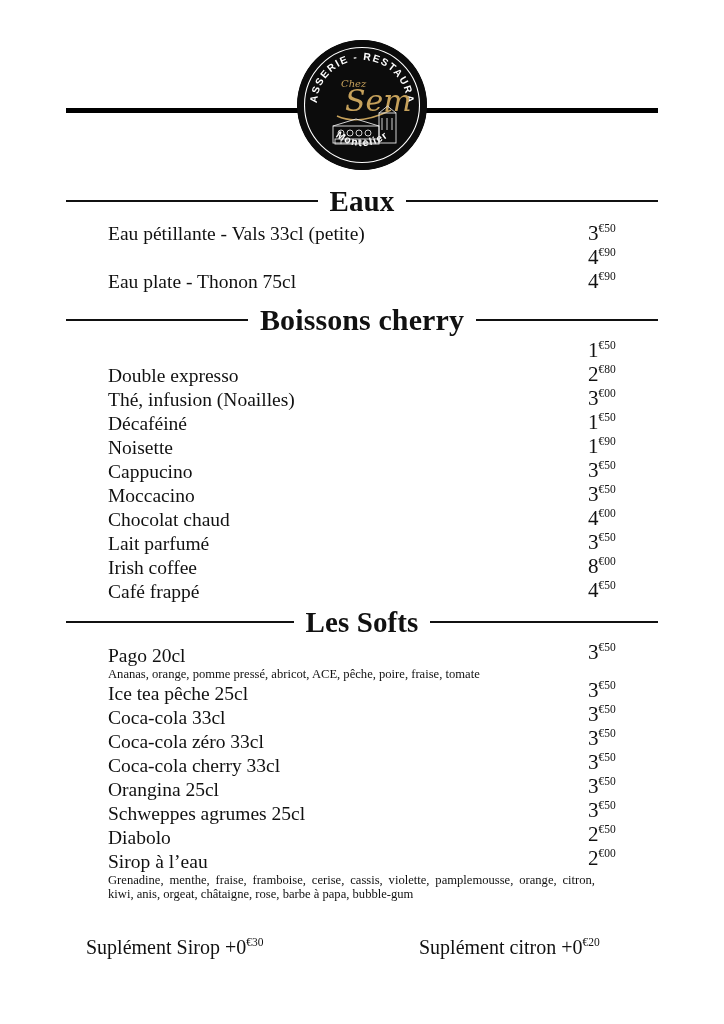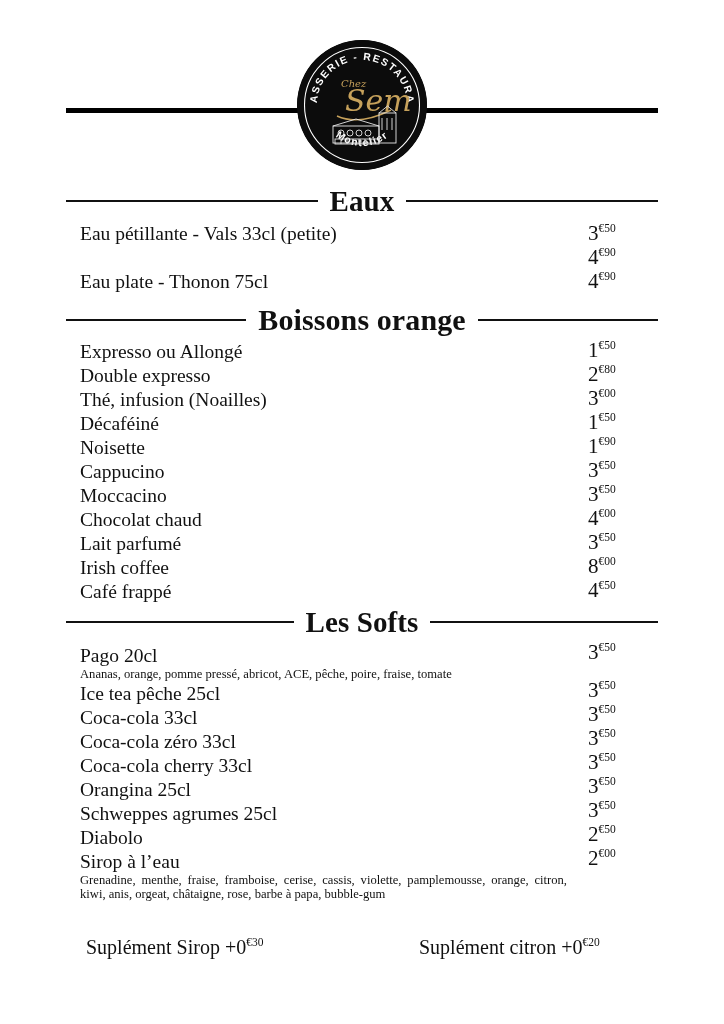"Eau pétillante - Vals 33cl" .row { padding-left: 80px -> 108px }
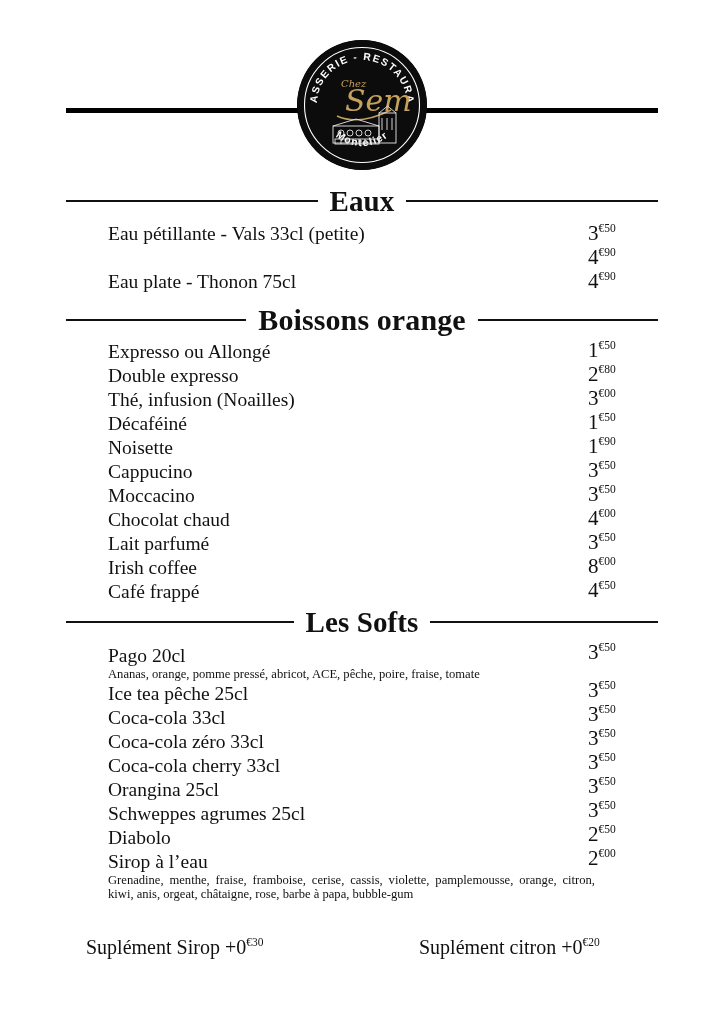"Boissons orange" div.title { text: orange -> cherry }
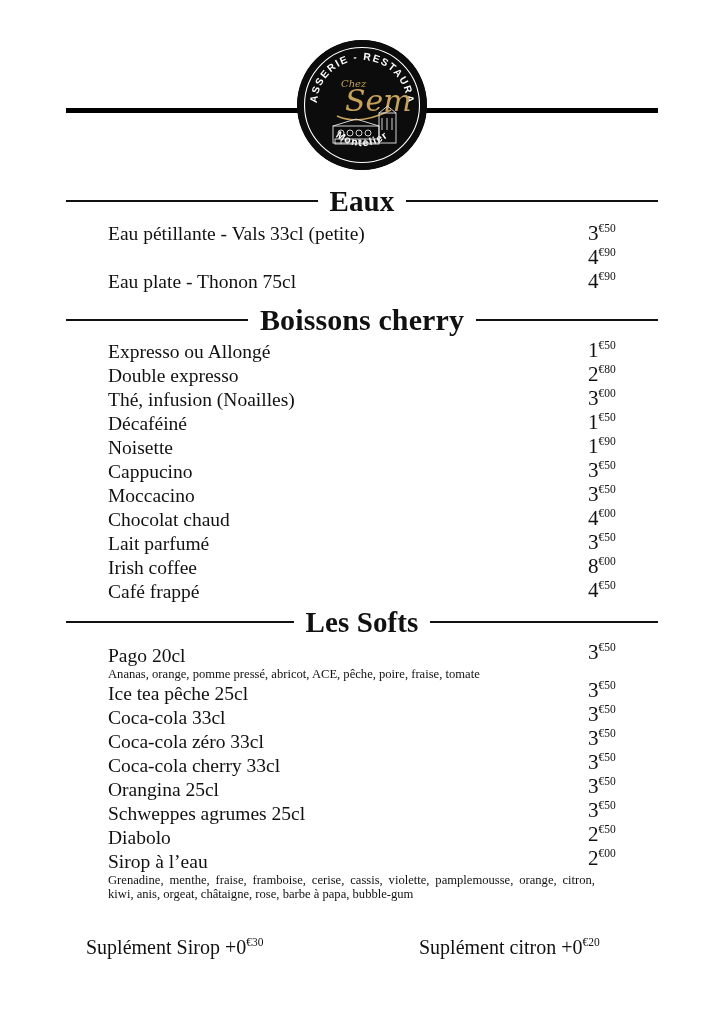"Expresso ou Allongé" div.name { html: <div>Expresso ou Allongé</div> -> none }
